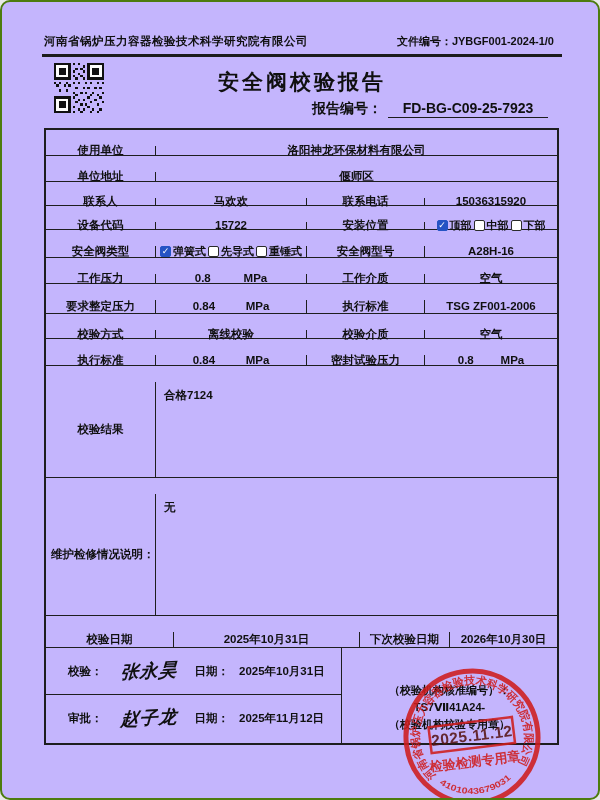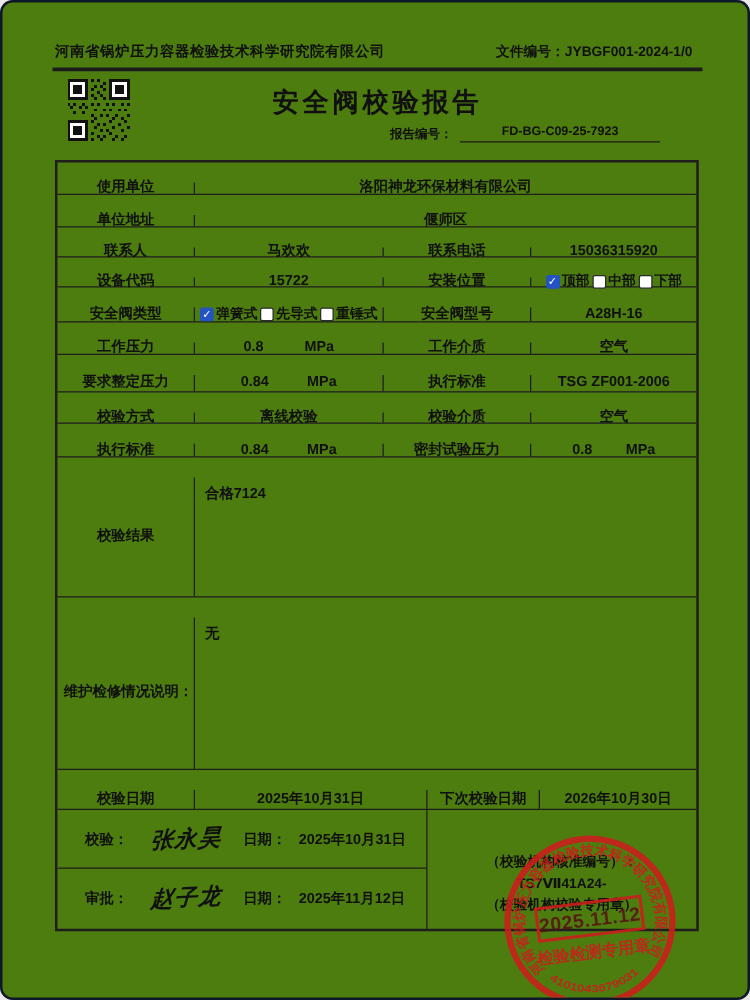"河南省锅炉压力容器检验技术科学研究院有限公司" .page { background: #4d7c0f -> #c4b5fd; border: 2px solid #0f172a -> 2px solid #4d7c0f }
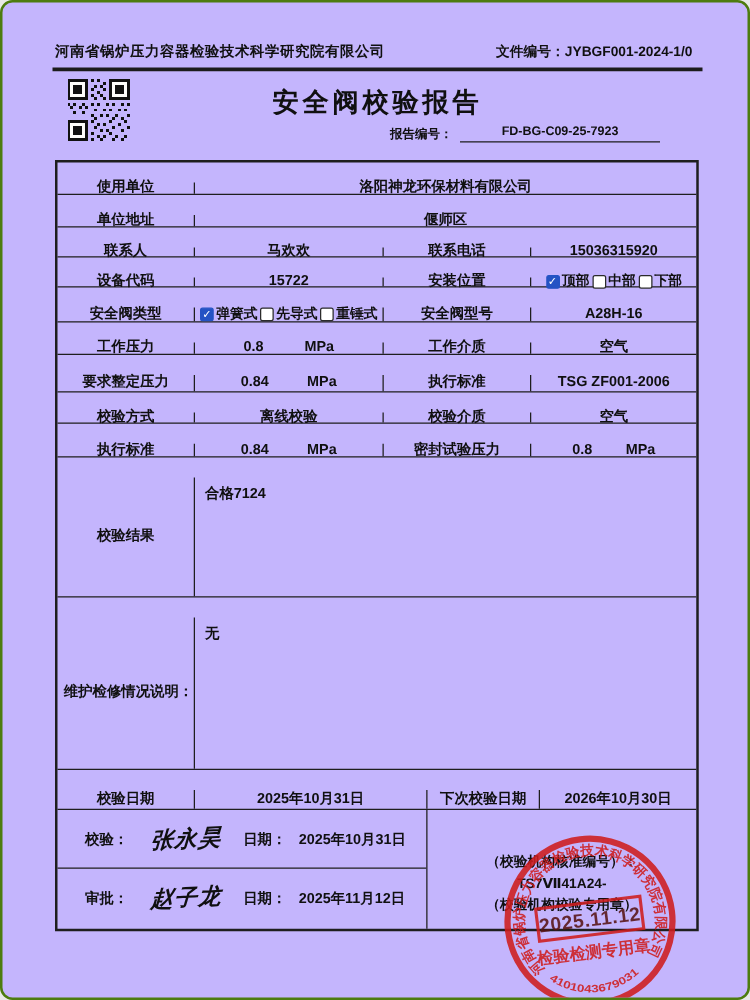"报告编号：" .report-no { align-items: none -> flex-end; font-size: 10px -> 14px }
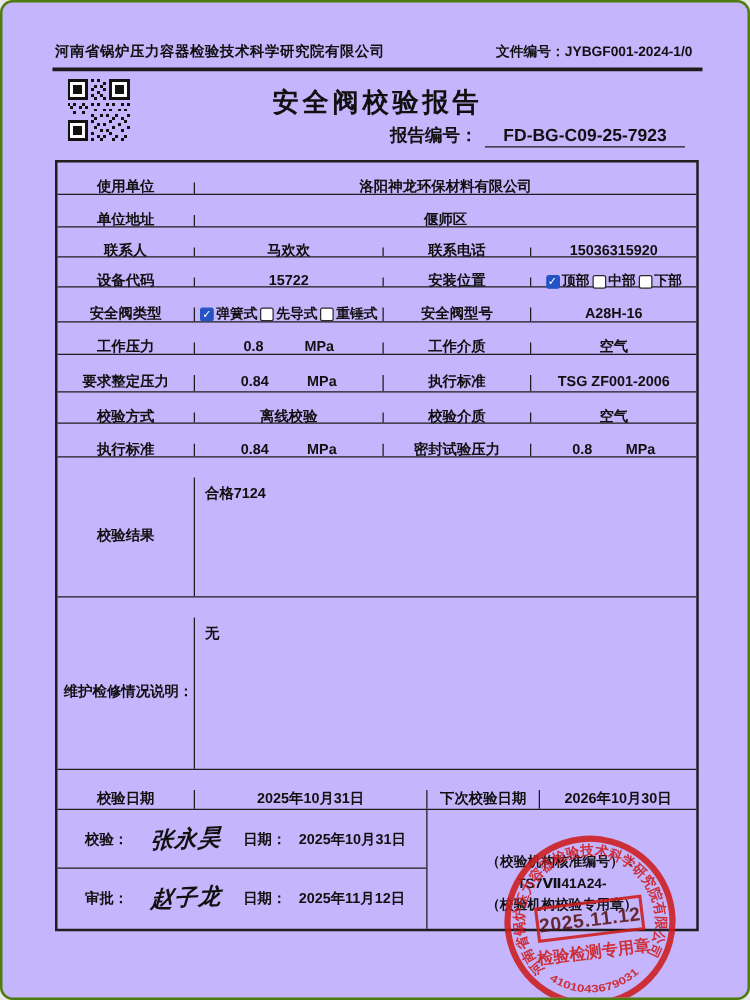"校验日期" .d1 { width: 110px -> 128px }
